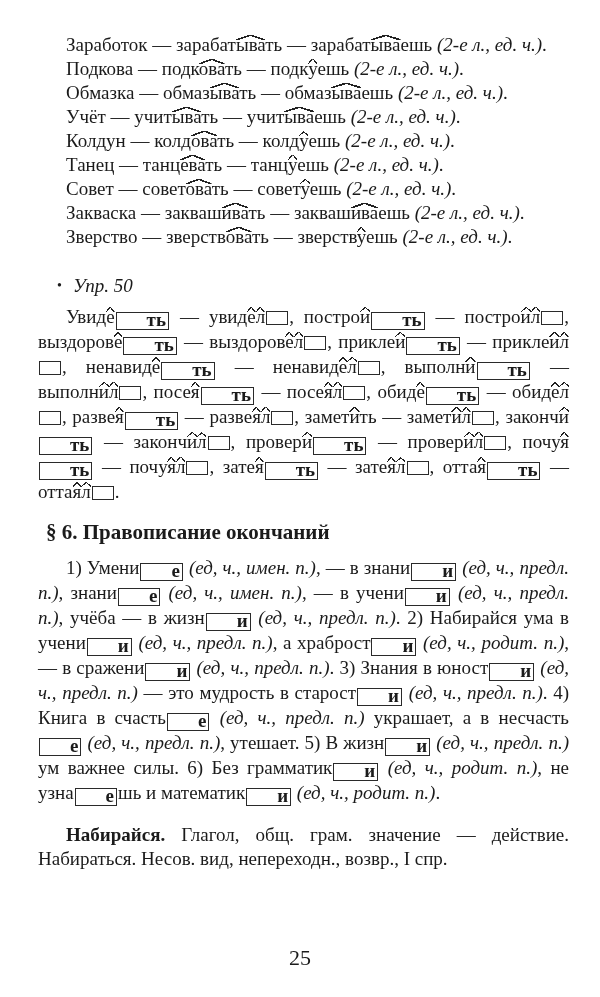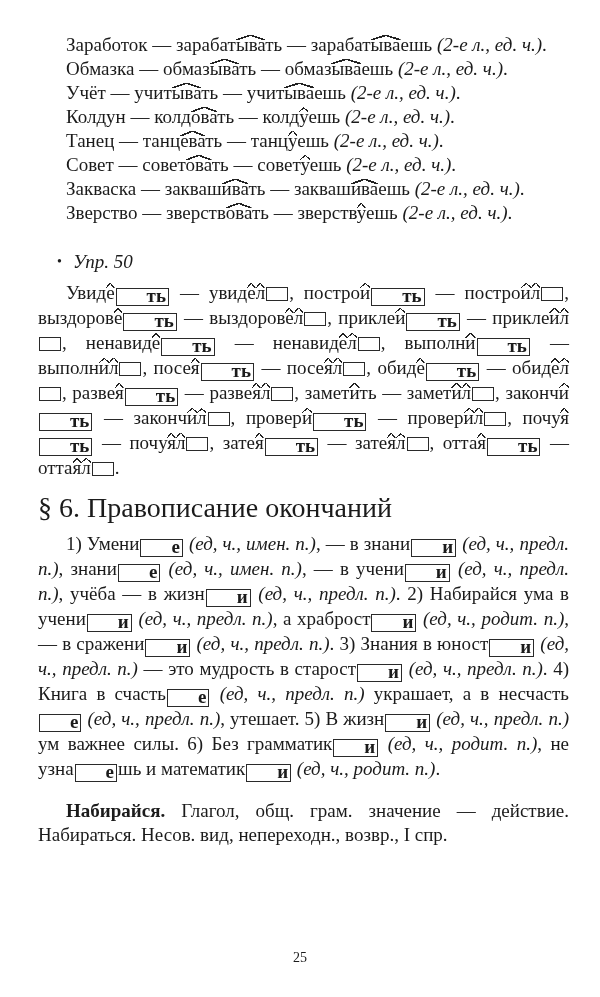"Подкова — подковать — подкуешь" p.para { html: none -> <p>Подкова — подк<span>ова</span>ть — подк<span>у</span>ешь <span>(2-е л., ед. ч.)</span>.</p> }
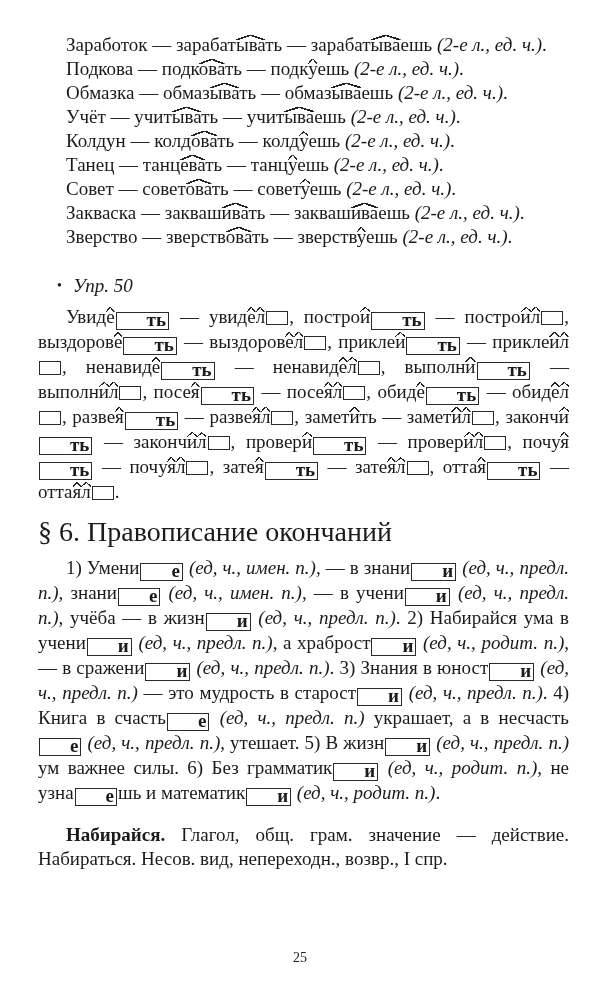"§ 6. Правописание окончаний" .sechead { font-size: 28px -> 21px; font-weight: normal -> bold; margin: 15px 0 11px -> 15px 8px 11px }
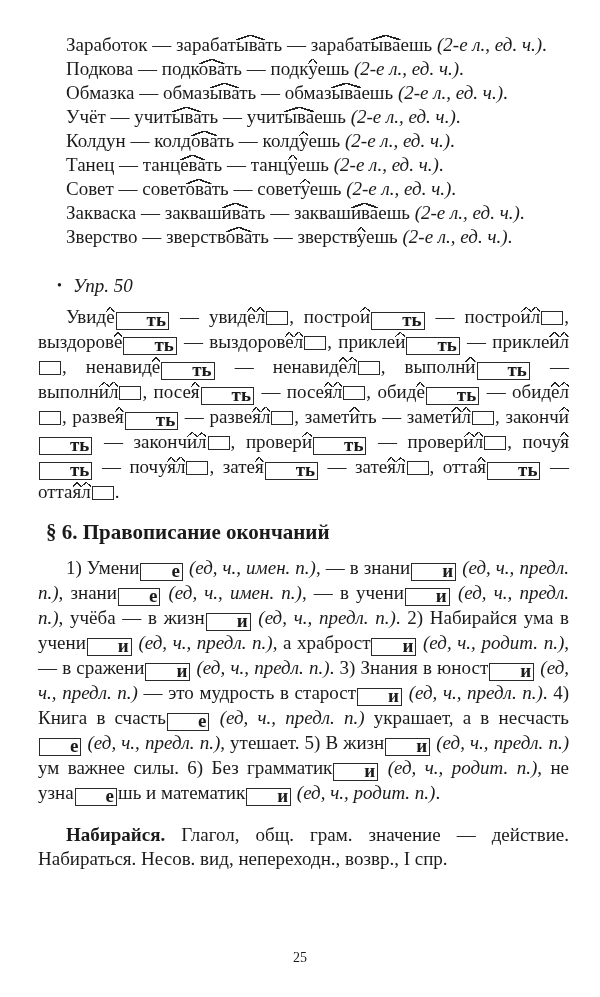"25" .pageno { font-size: 14px -> 22px }
